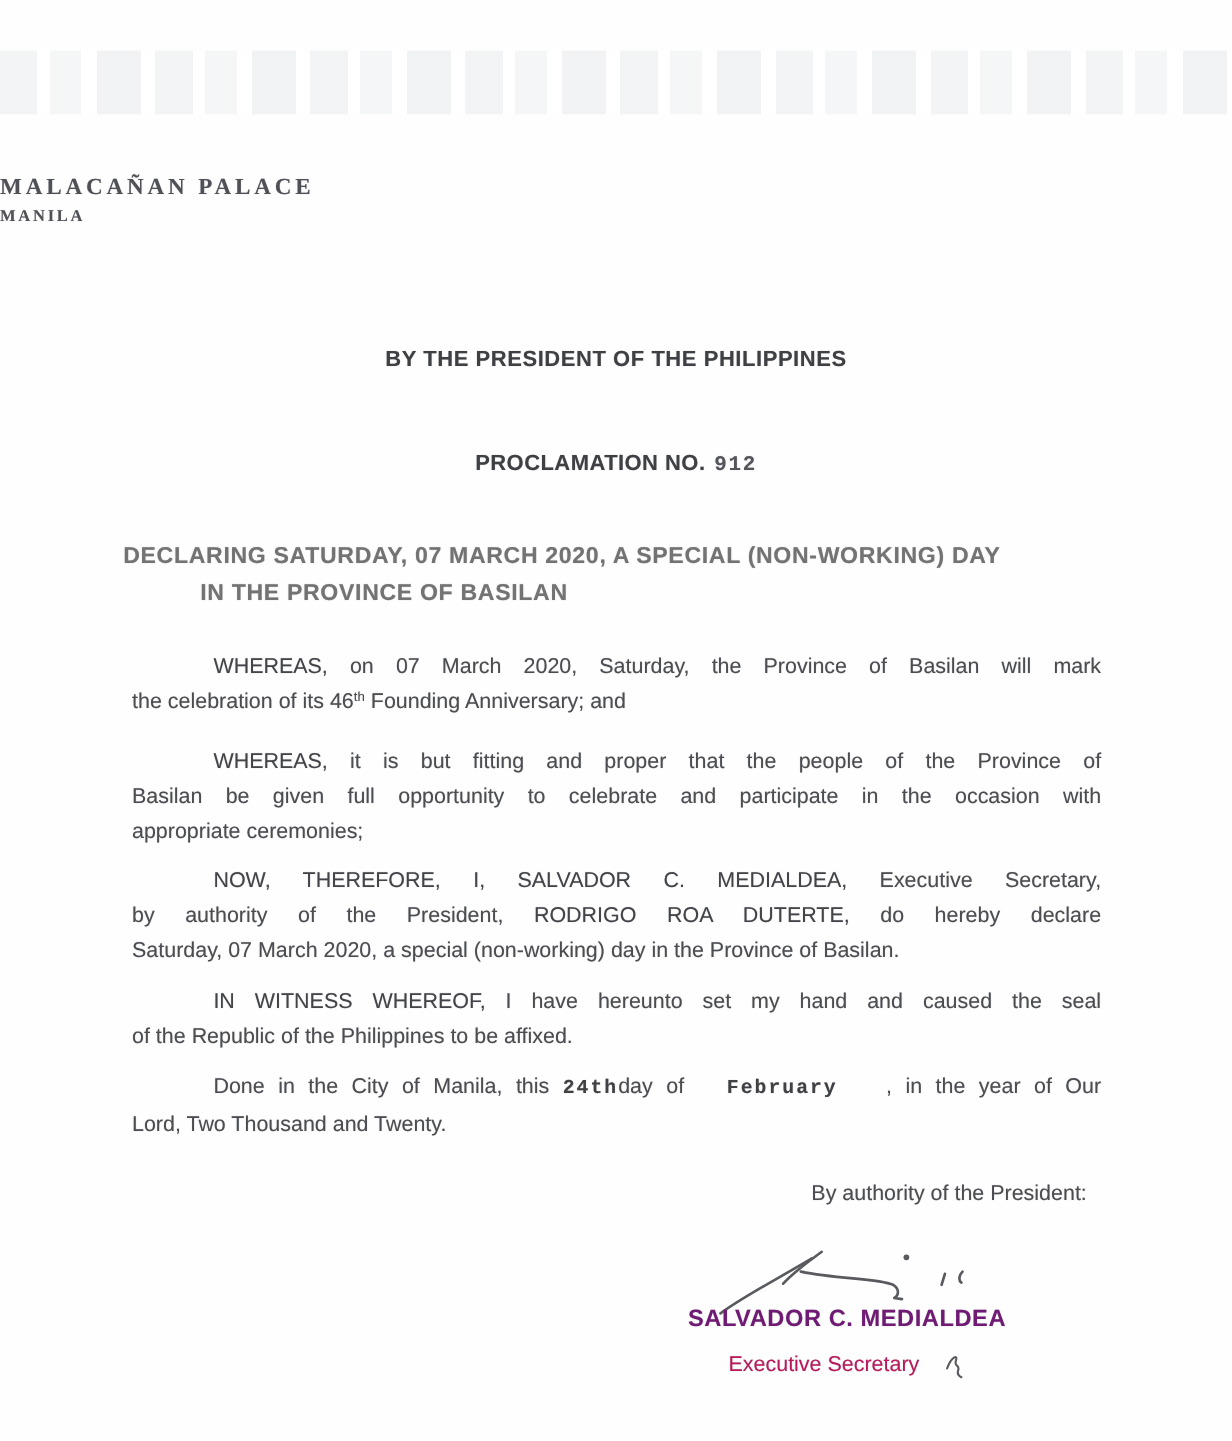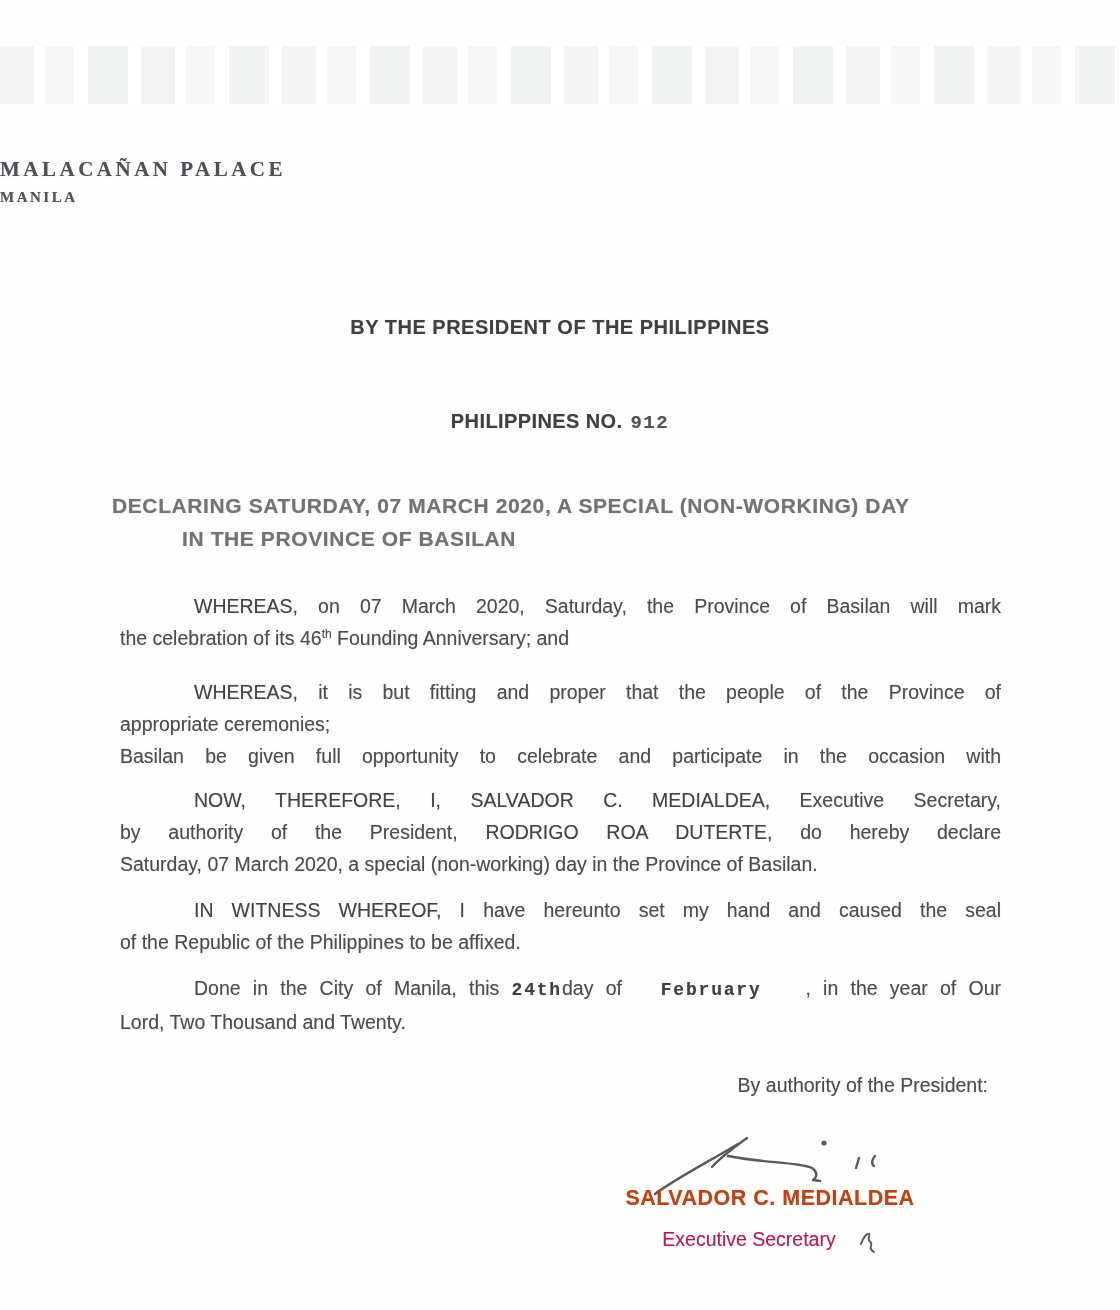"PHILIPPINES NO." span { text: PHILIPPINES -> PROCLAMATION }
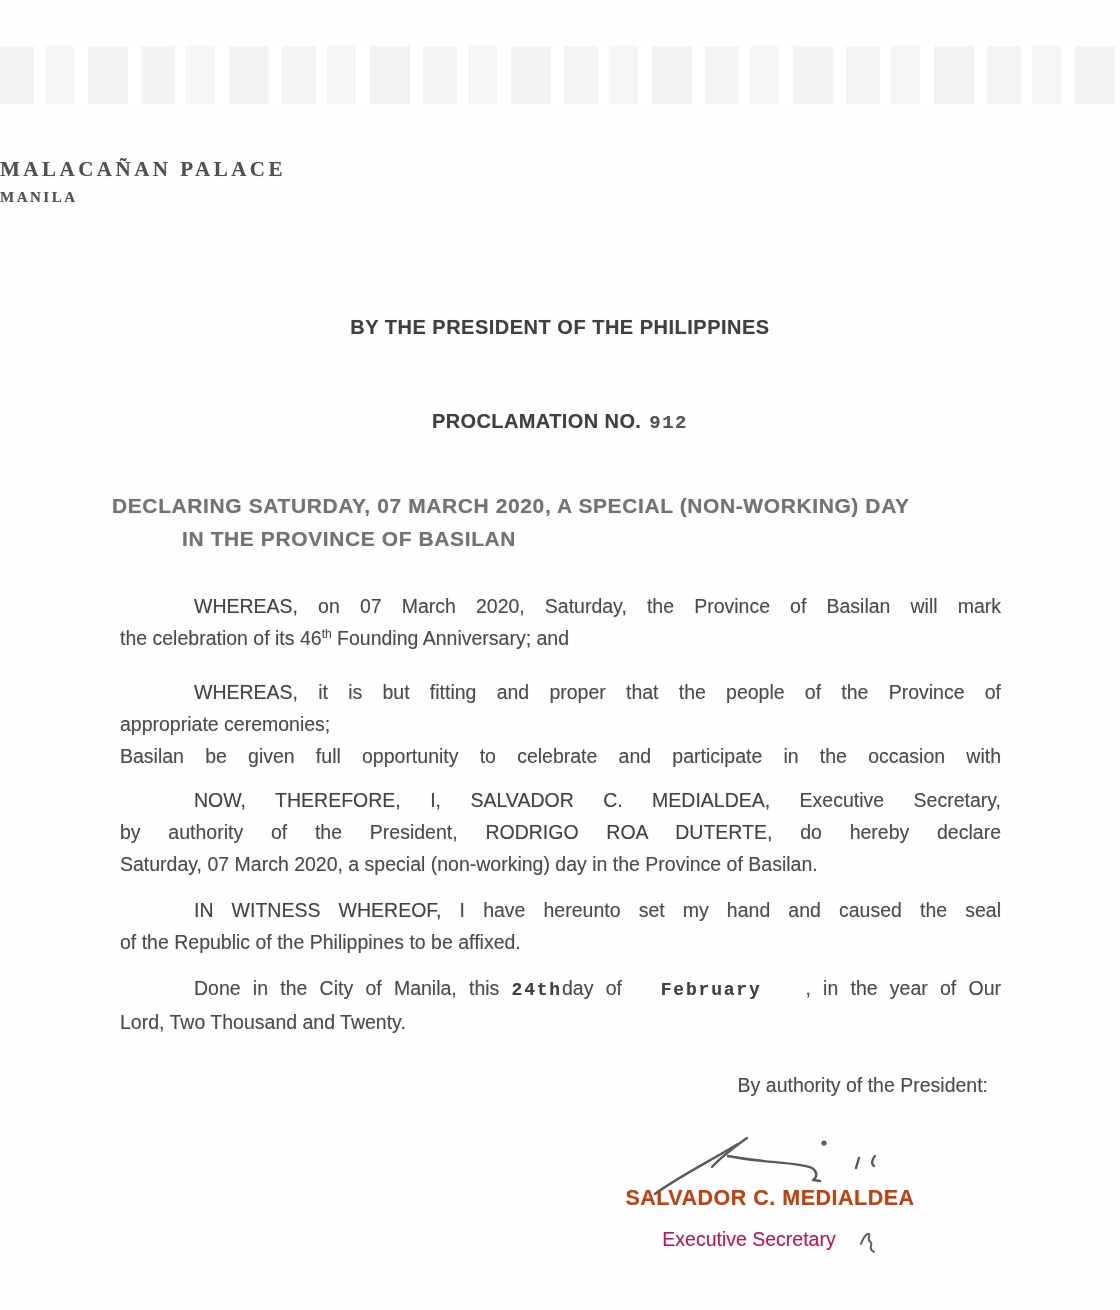"appropriate ceremonies;" div.jline { order: before "Basilan be given full opportunity" -> after "Basilan be given full opportunity" }
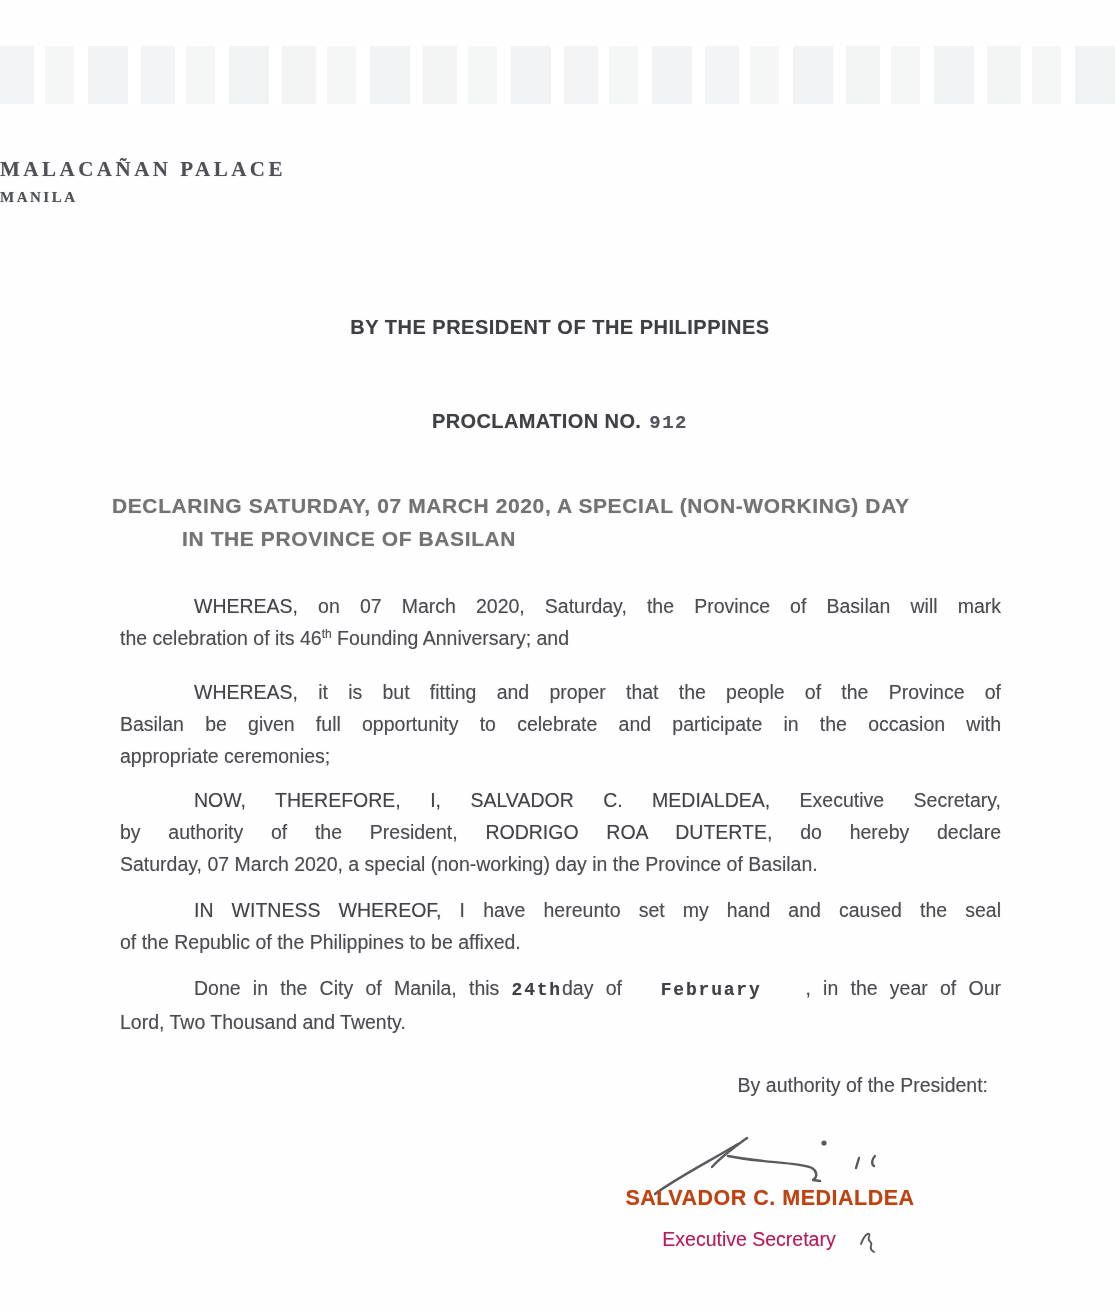"SALVADOR C. MEDIALDEA" .signame { color: #c2410c -> #701a75 }
